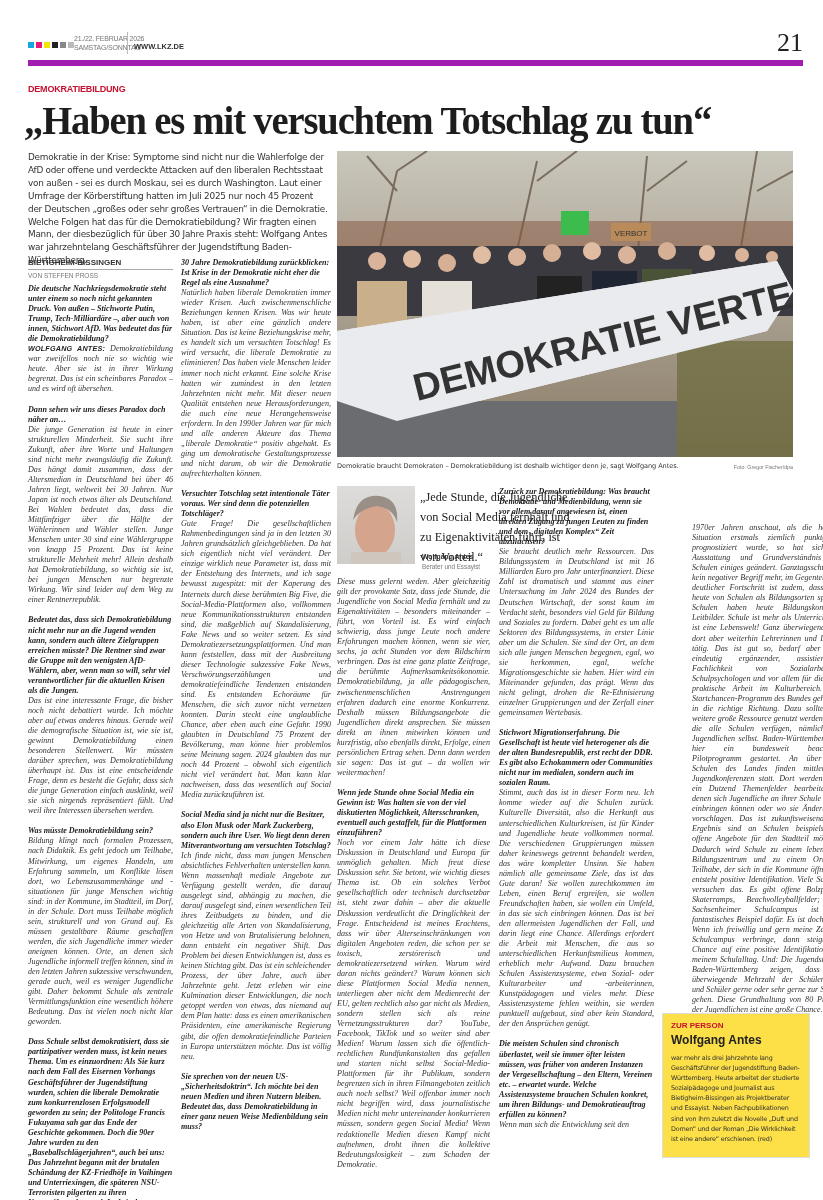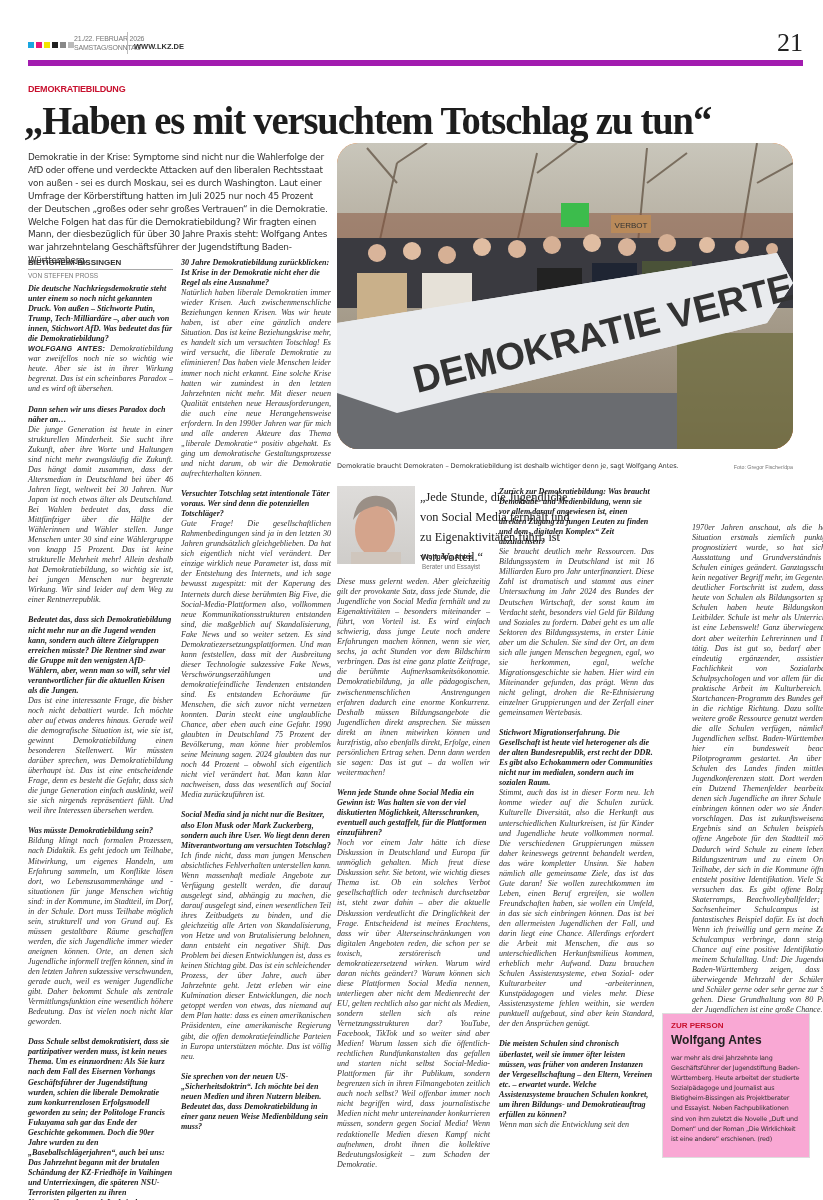"VERBOT" .photo { border-radius: 21px -> none; top: 143px -> 151px }
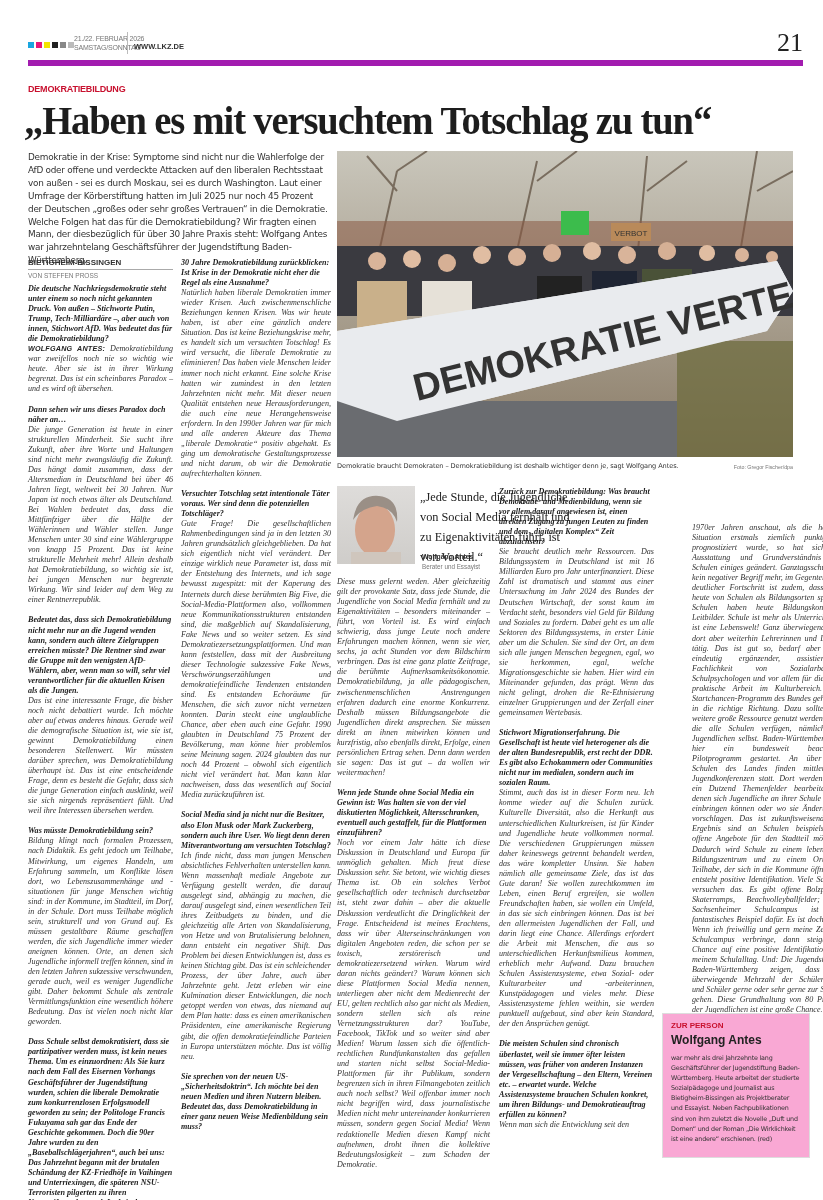"ZUR PERSON" .box { background: #f9a8d4 -> #fde047 }
